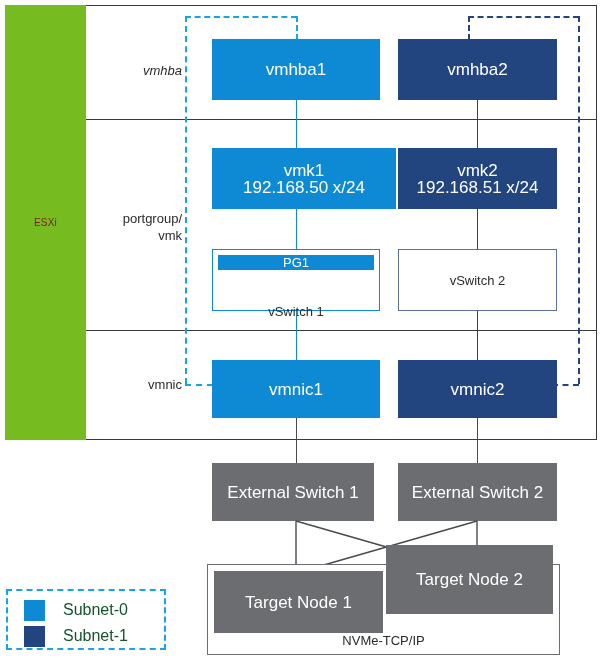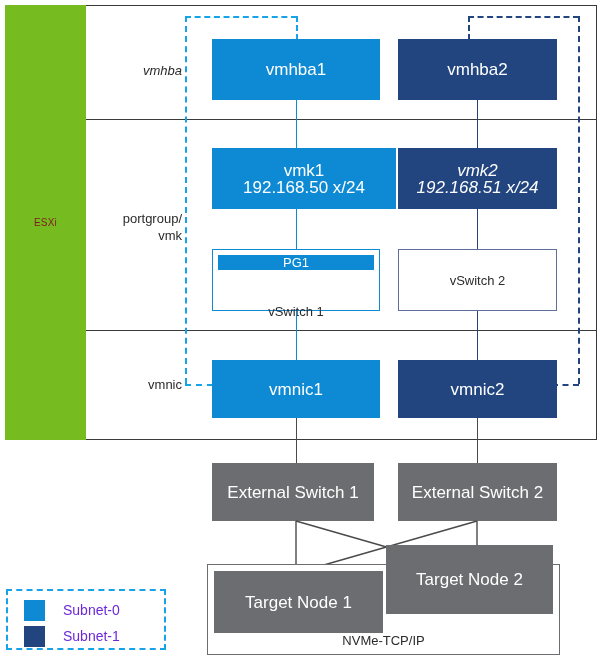"vmk2" div.abs { font-style: italic -> none }
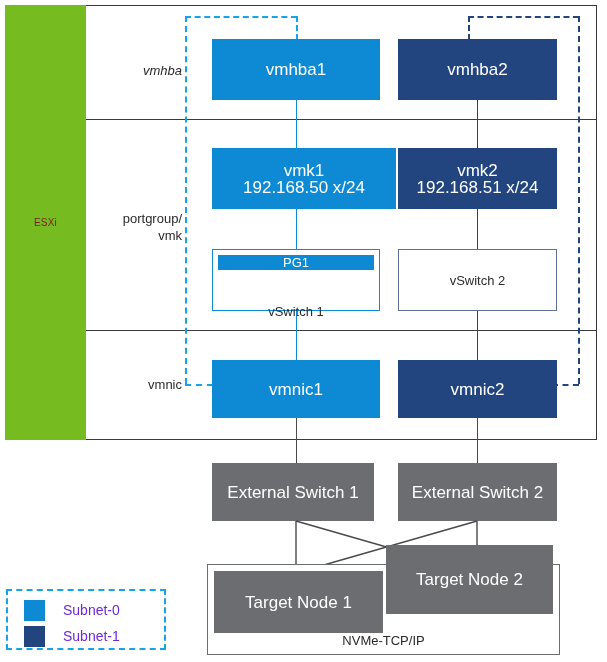"Subnet-0" .legend-label { color: #6d28d9 -> #14532d; font-size: 14px -> 16px }
